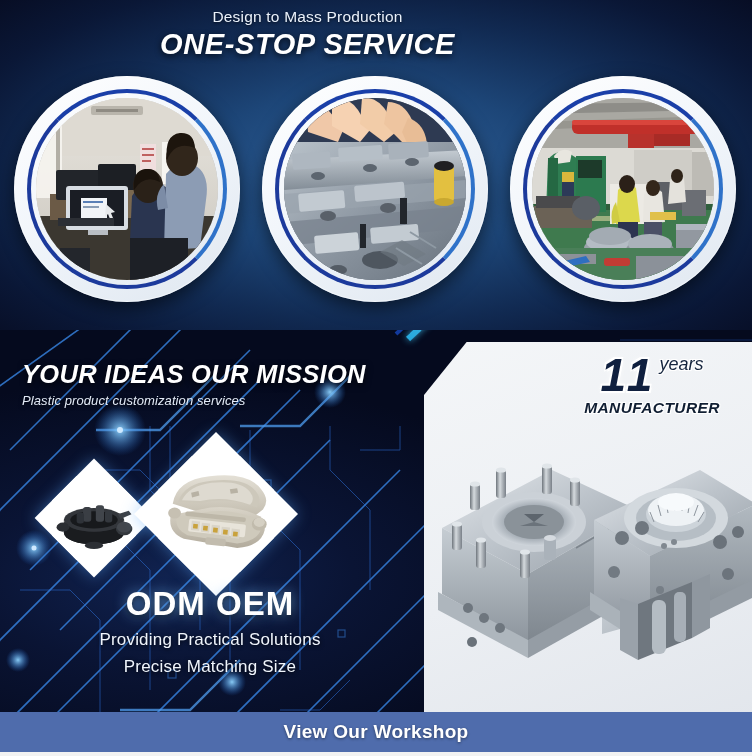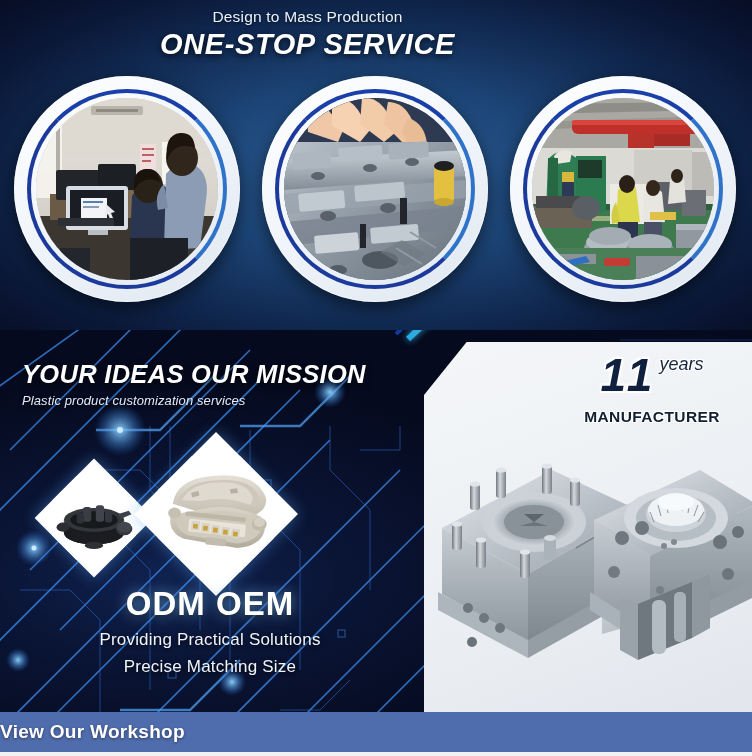"MANUFACTURER" .years-maker { font-style: none -> italic; margin-top: 10px -> 1px }
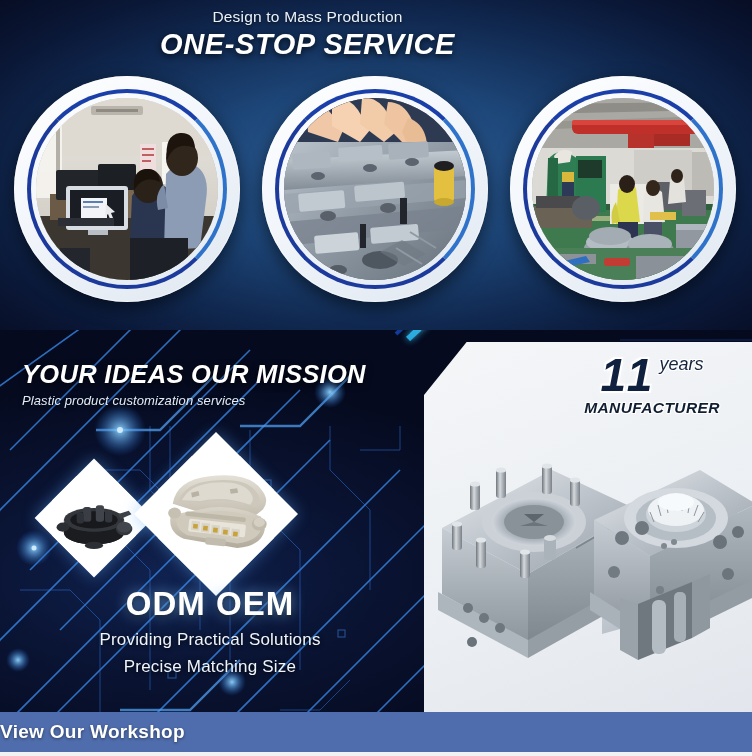"View Our Workshop" #footer-bar { justify-content: none -> center }
